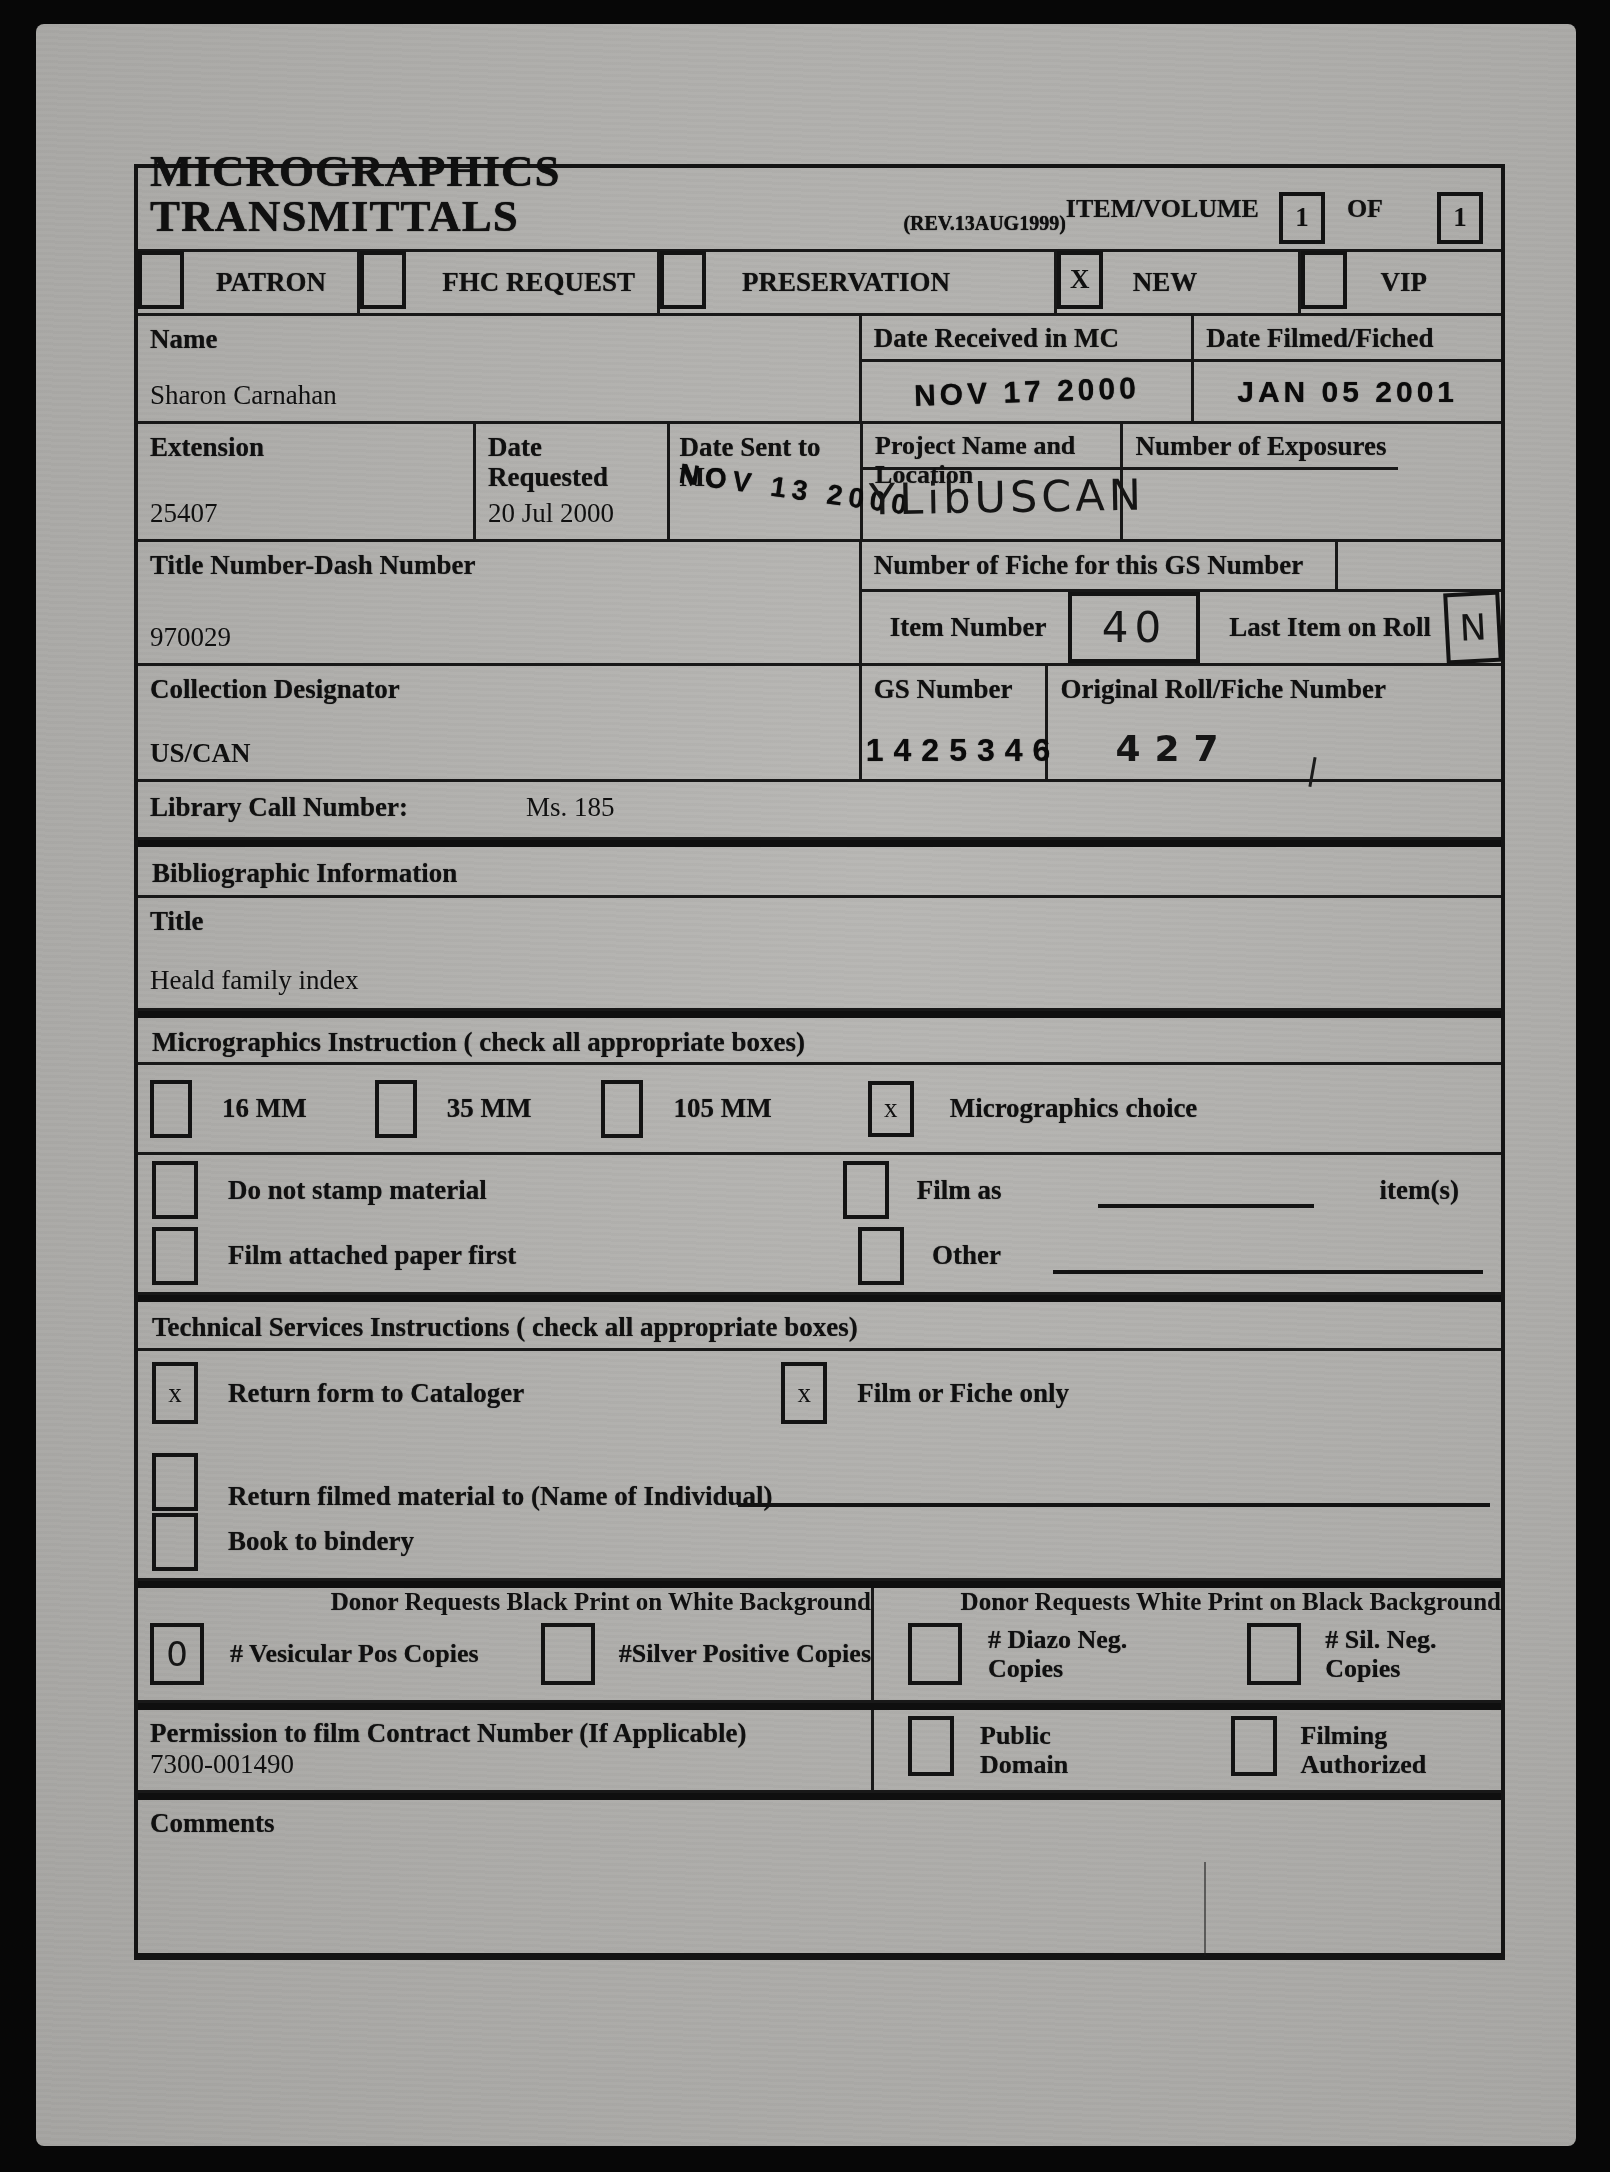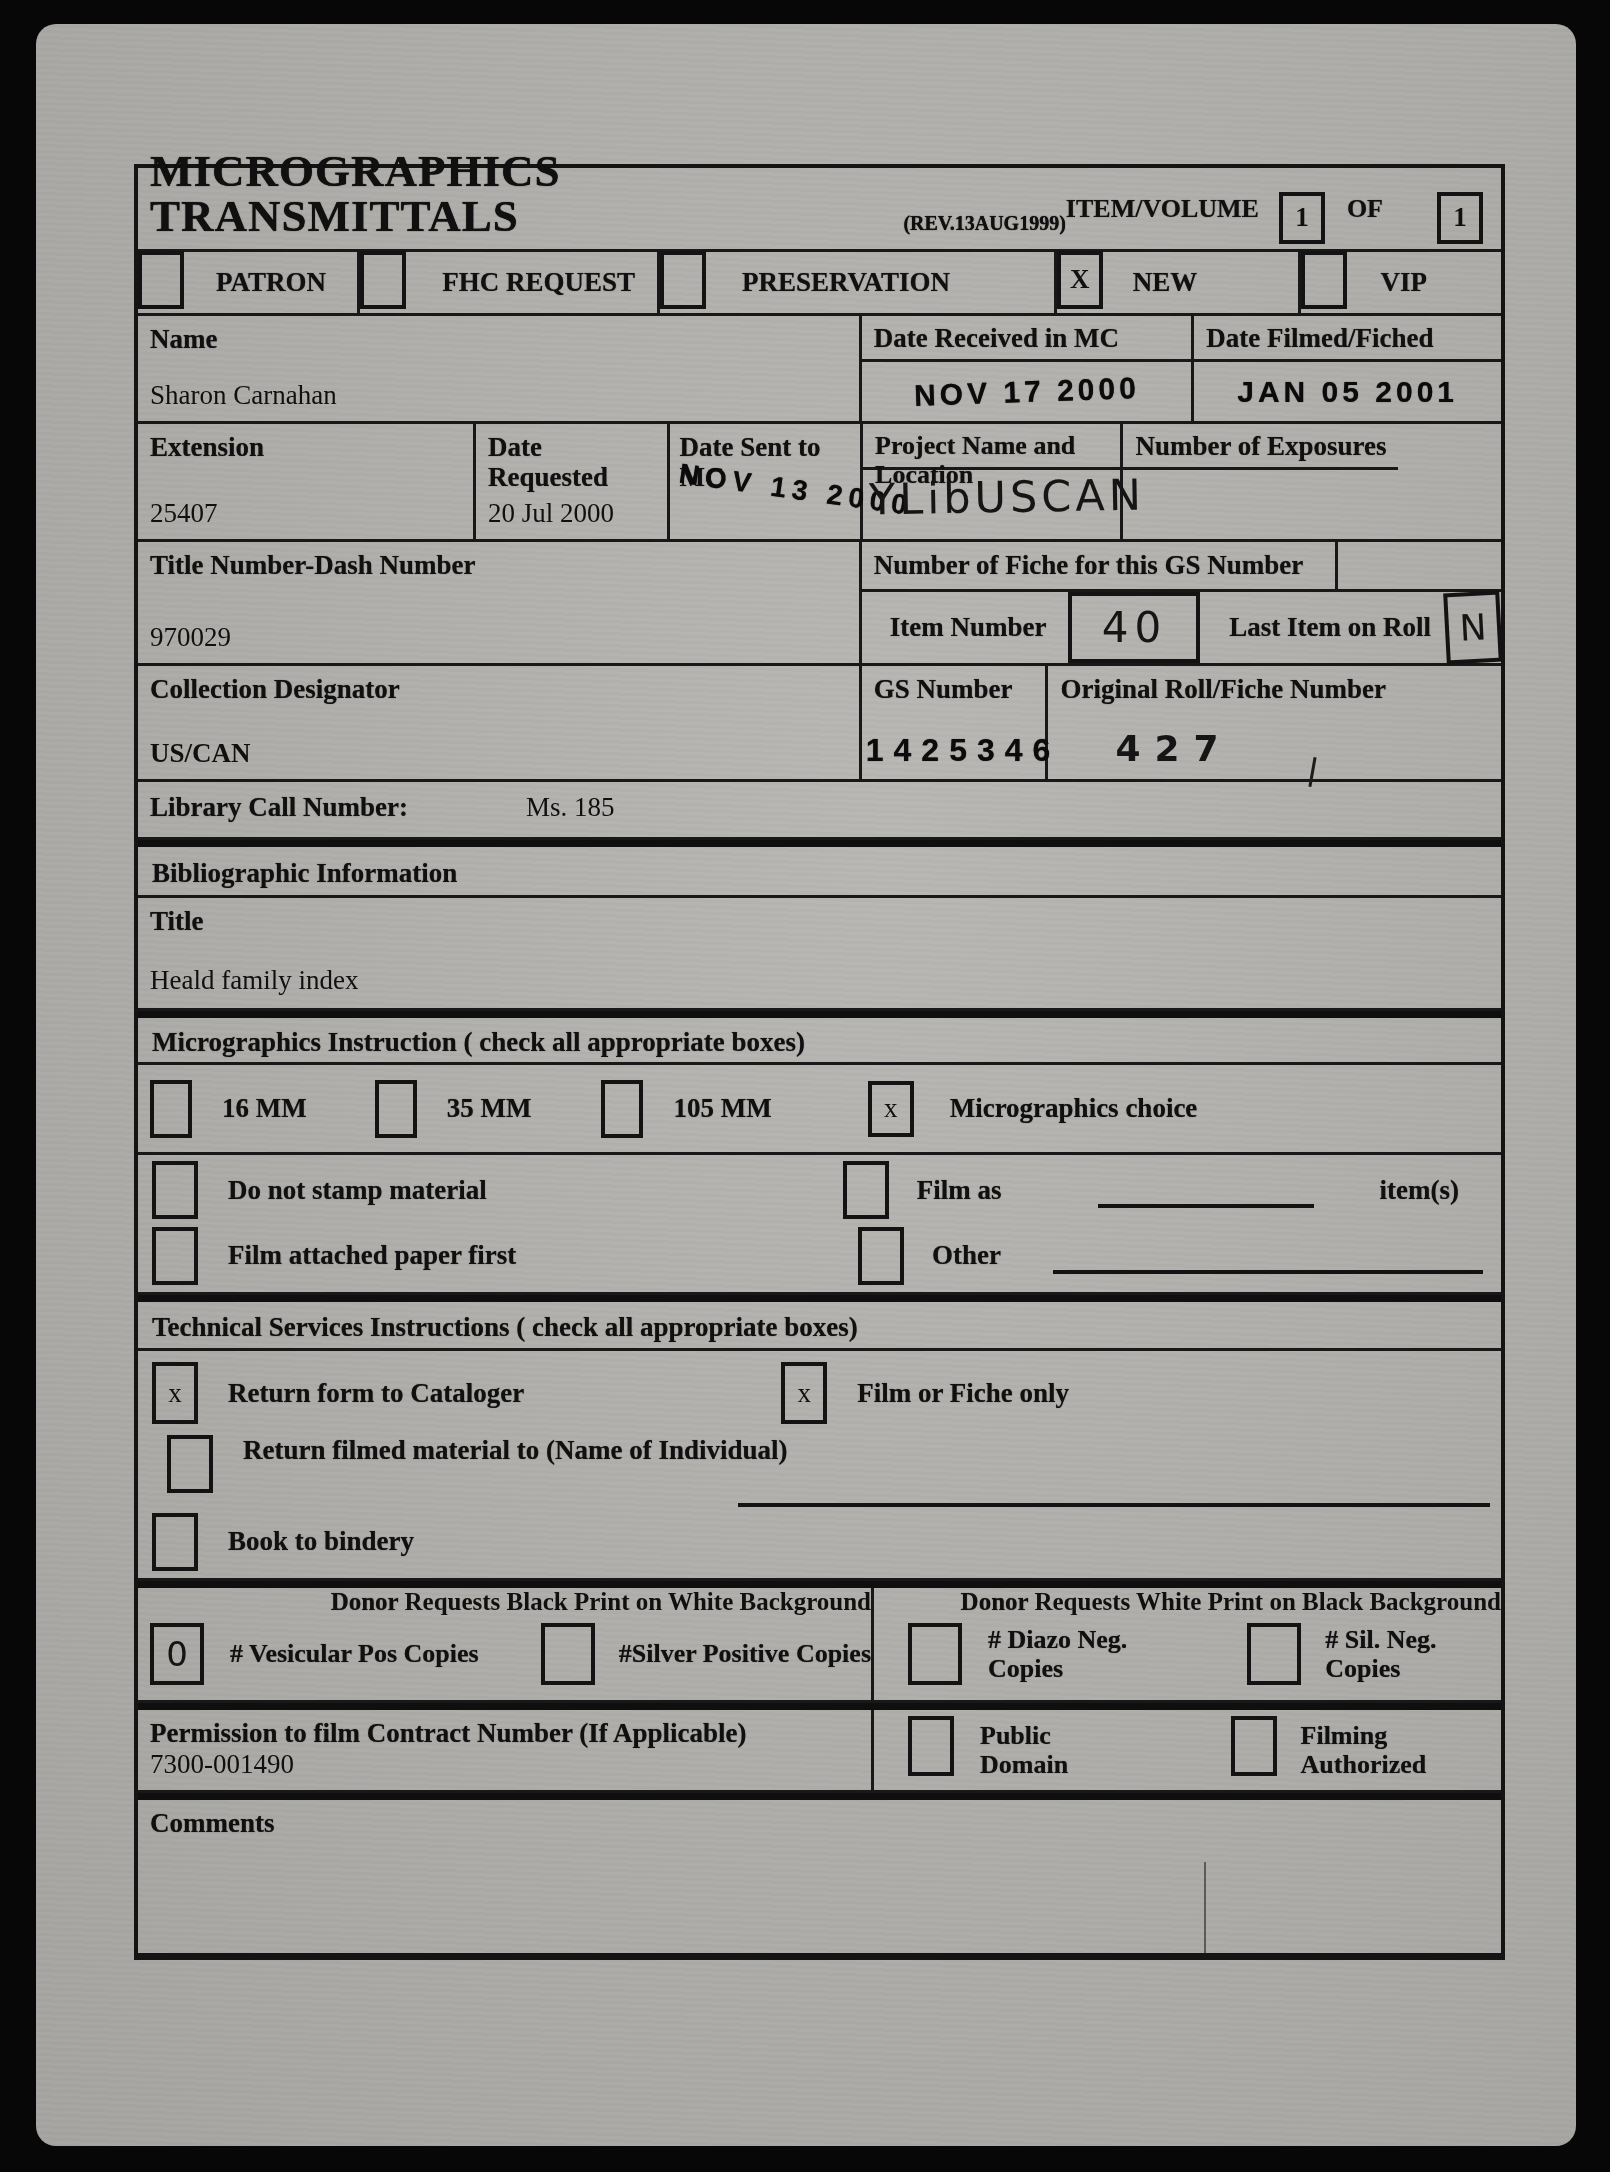"MICROGRAPHICS TRANSMITTALS" .paper { border-radius: 20px -> 8px }
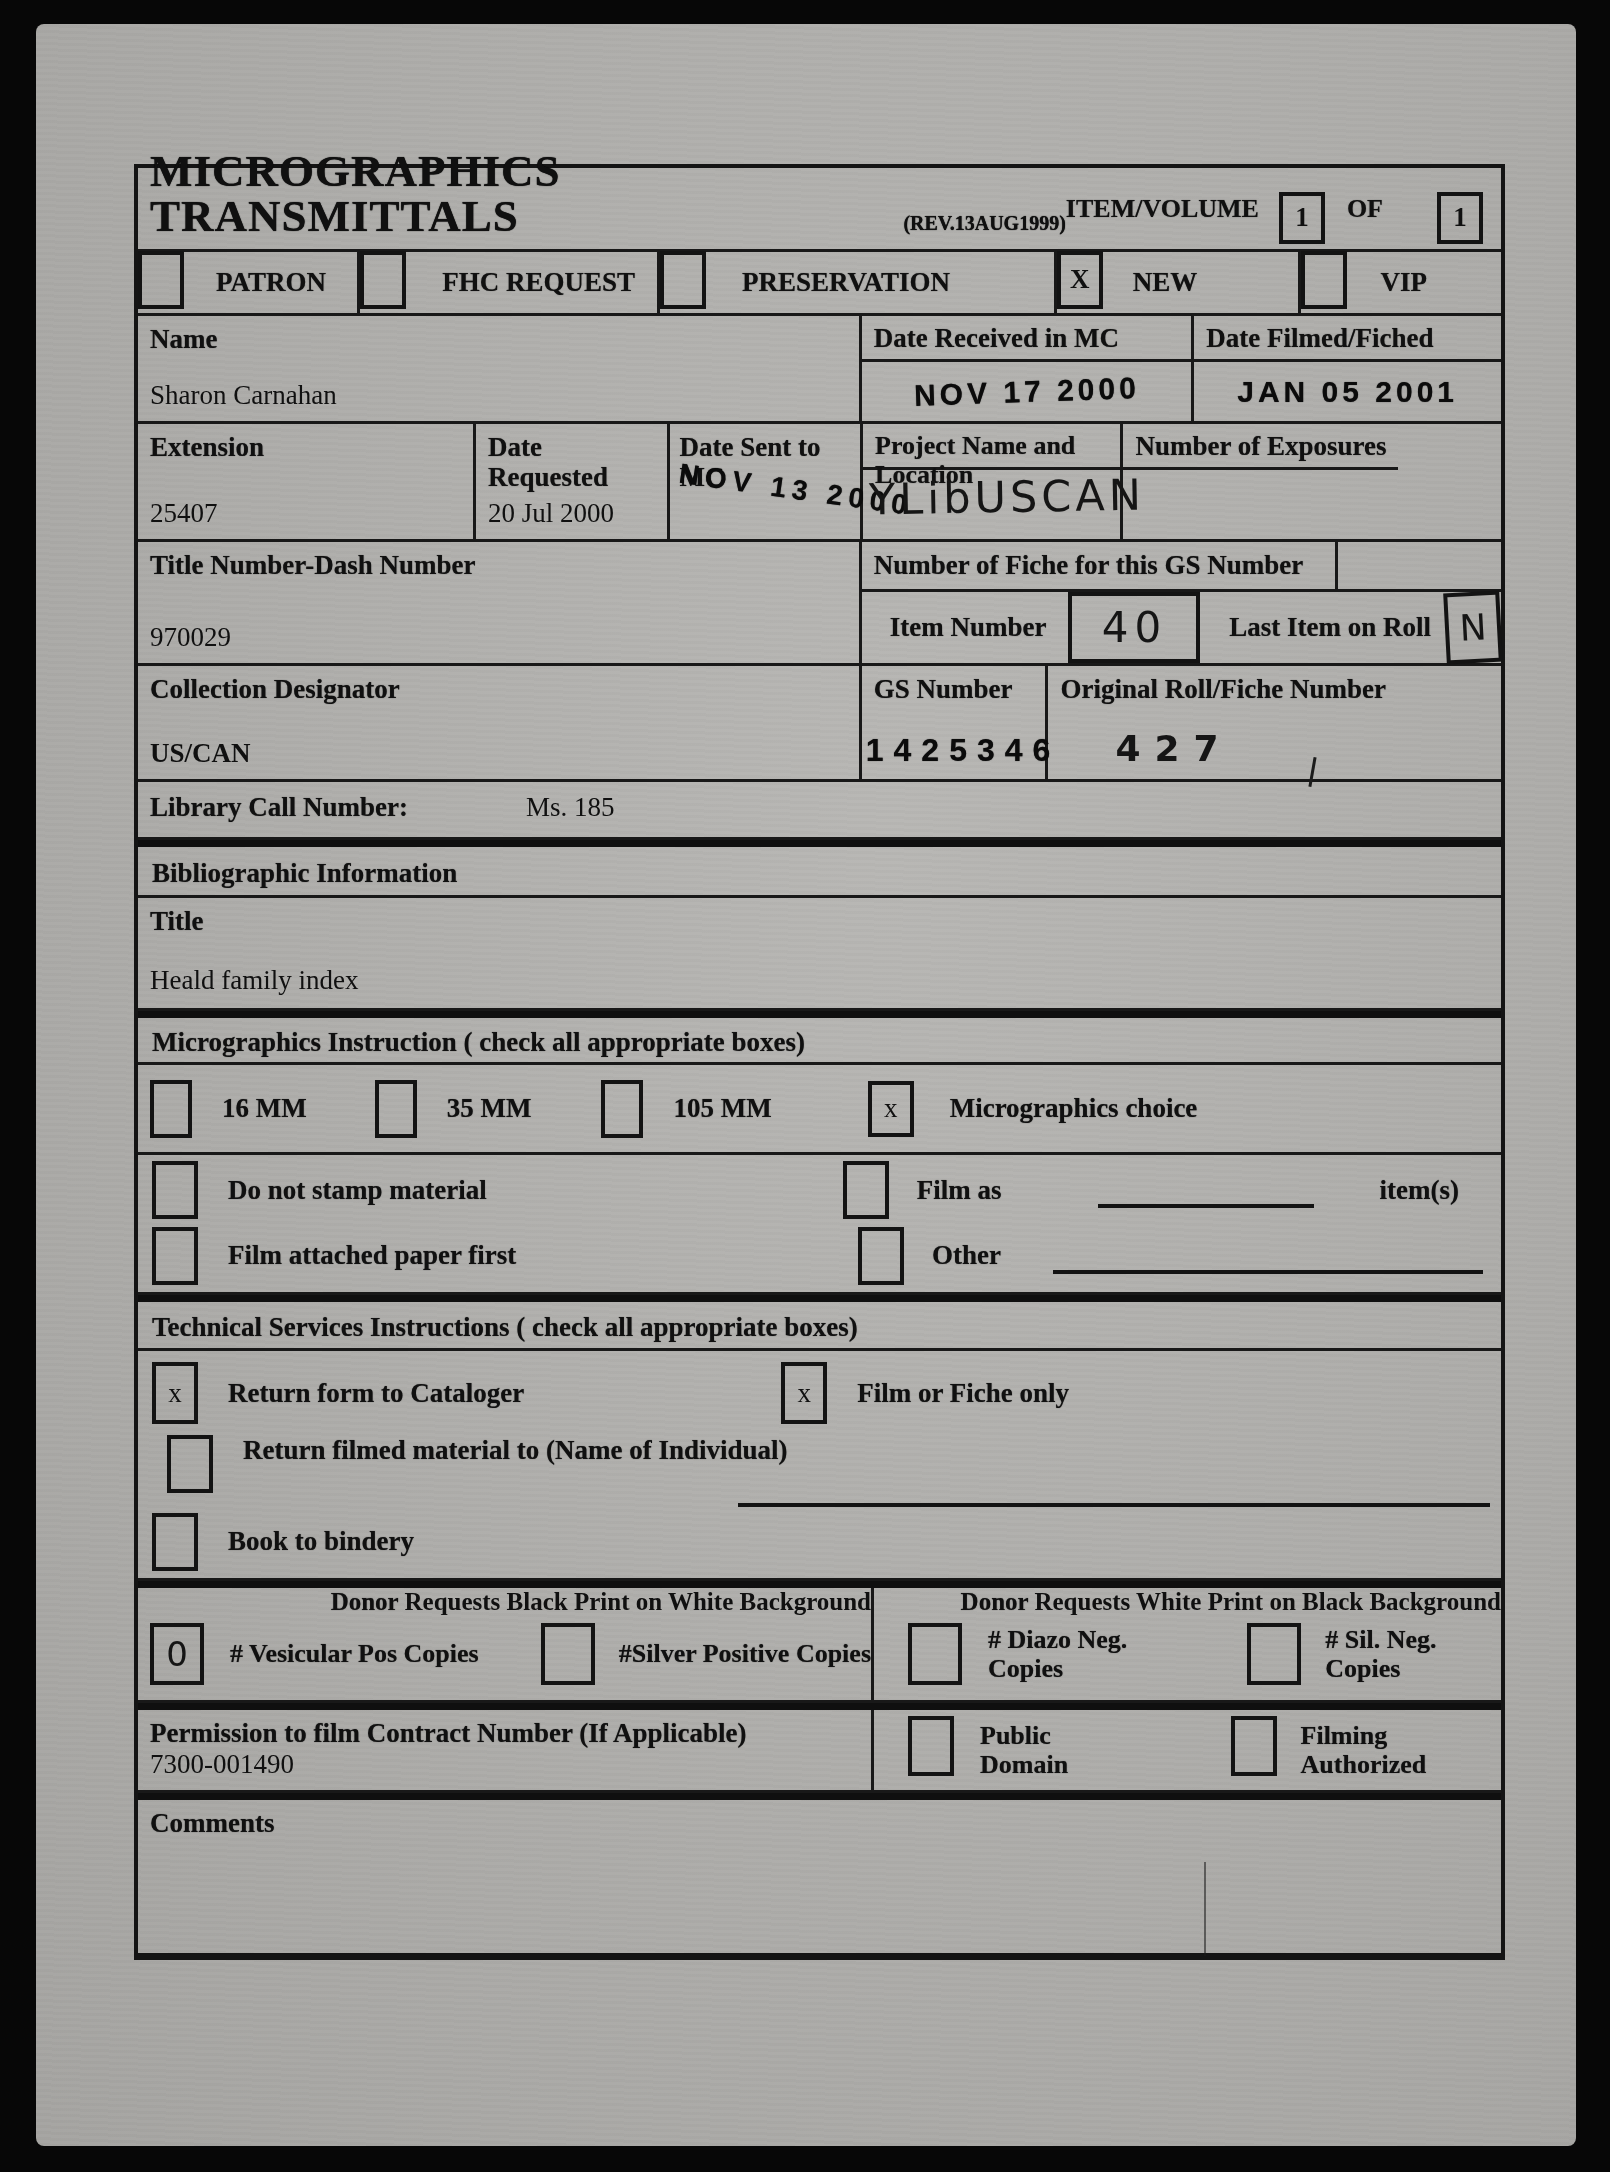"Return filmed material to (Name" div.row { align-items: flex-start -> flex-end; padding: 0 29px -> 0 14px }
